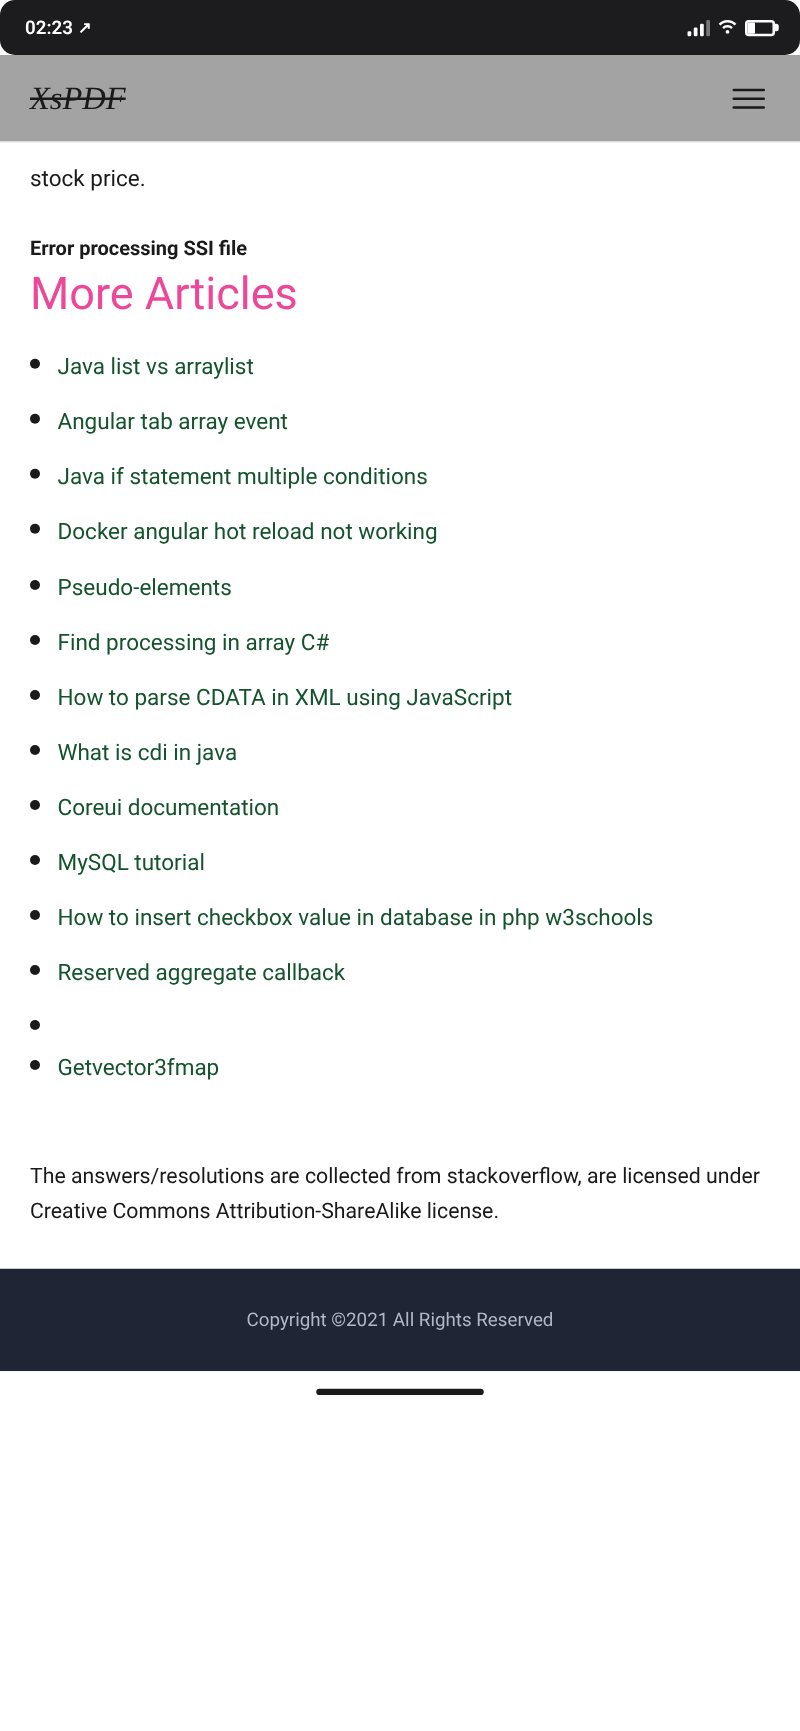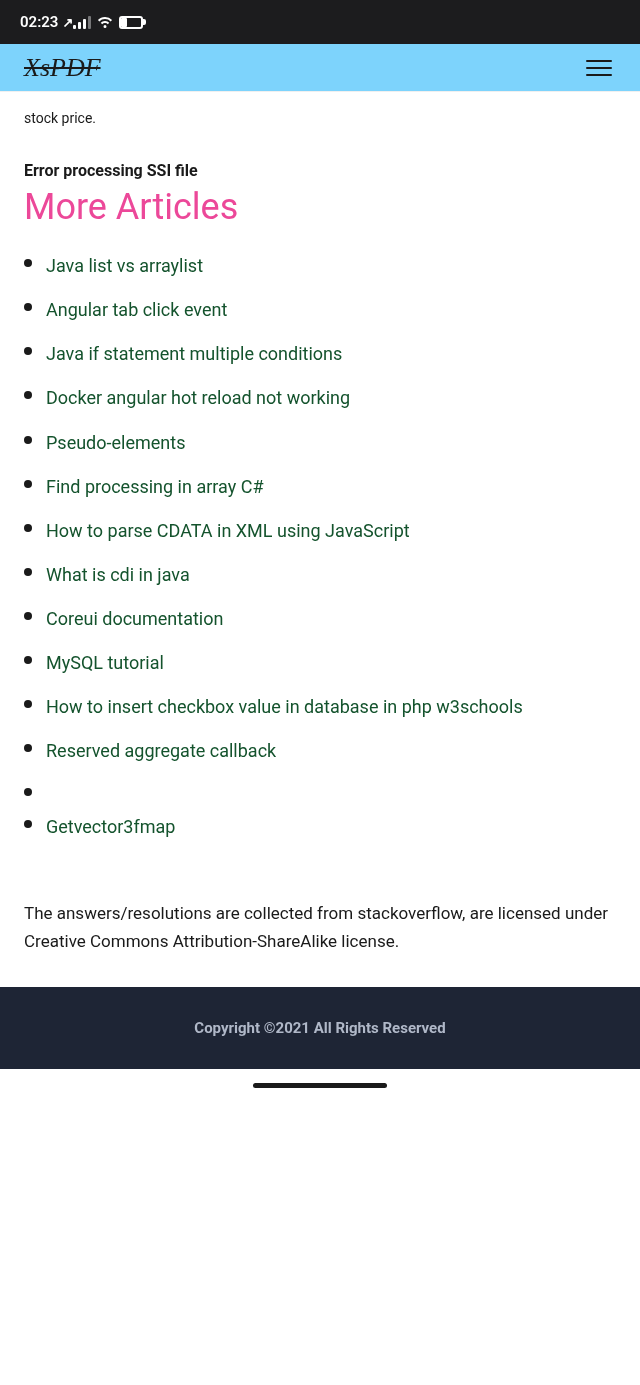"02:23" .status-bar { border-radius: none -> 12px; justify-content: none -> space-between }
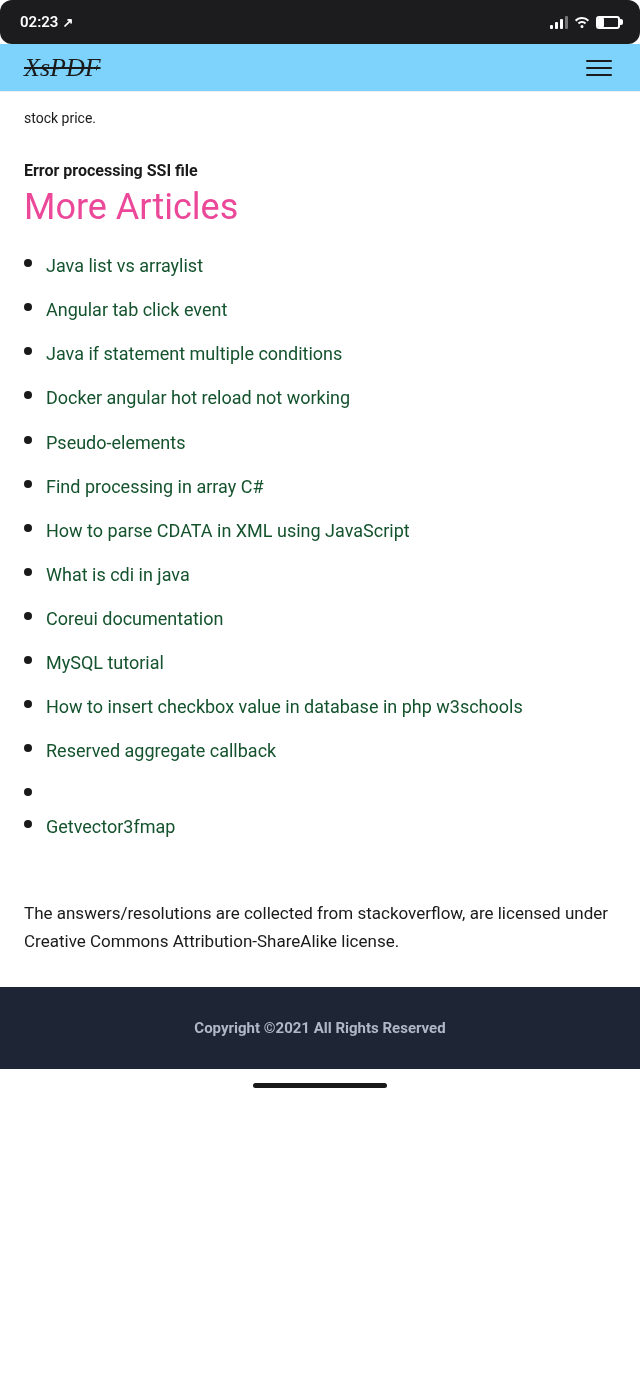"XsPDF" .nav-bar { background: #7dd3fc -> #a3a3a3; height: 48px -> 70px }
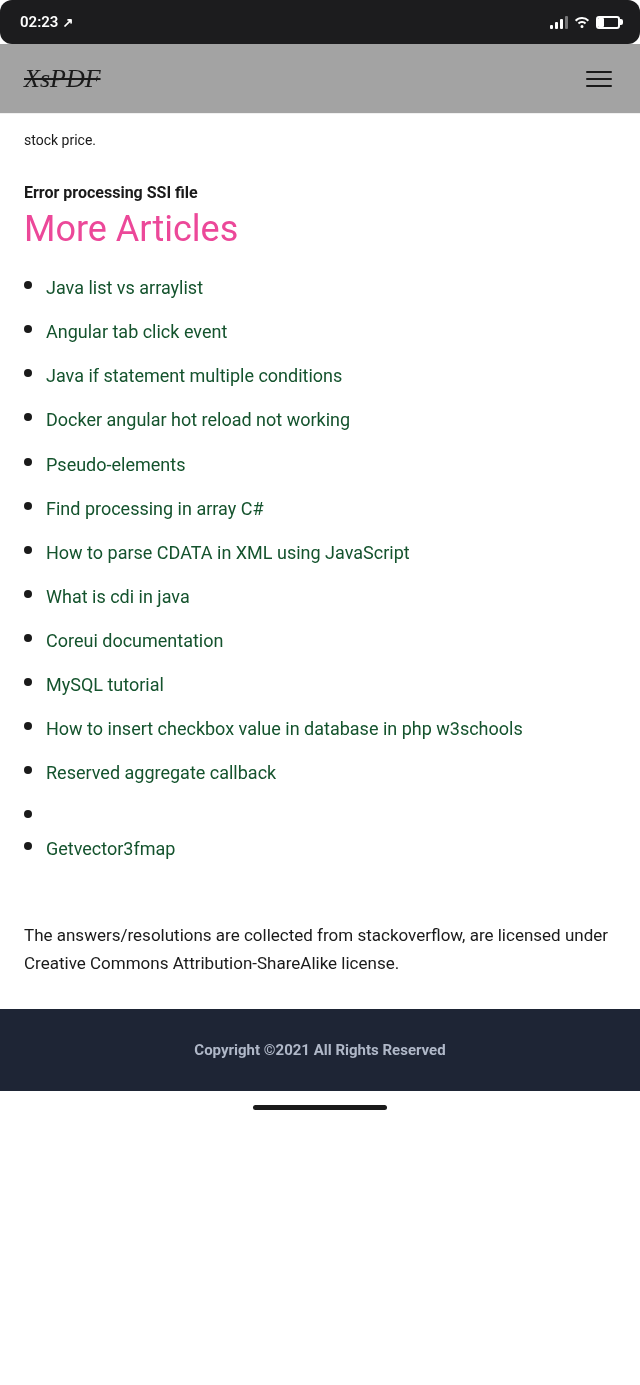"stock price." .stock-text { font-size: 14px -> 18px }
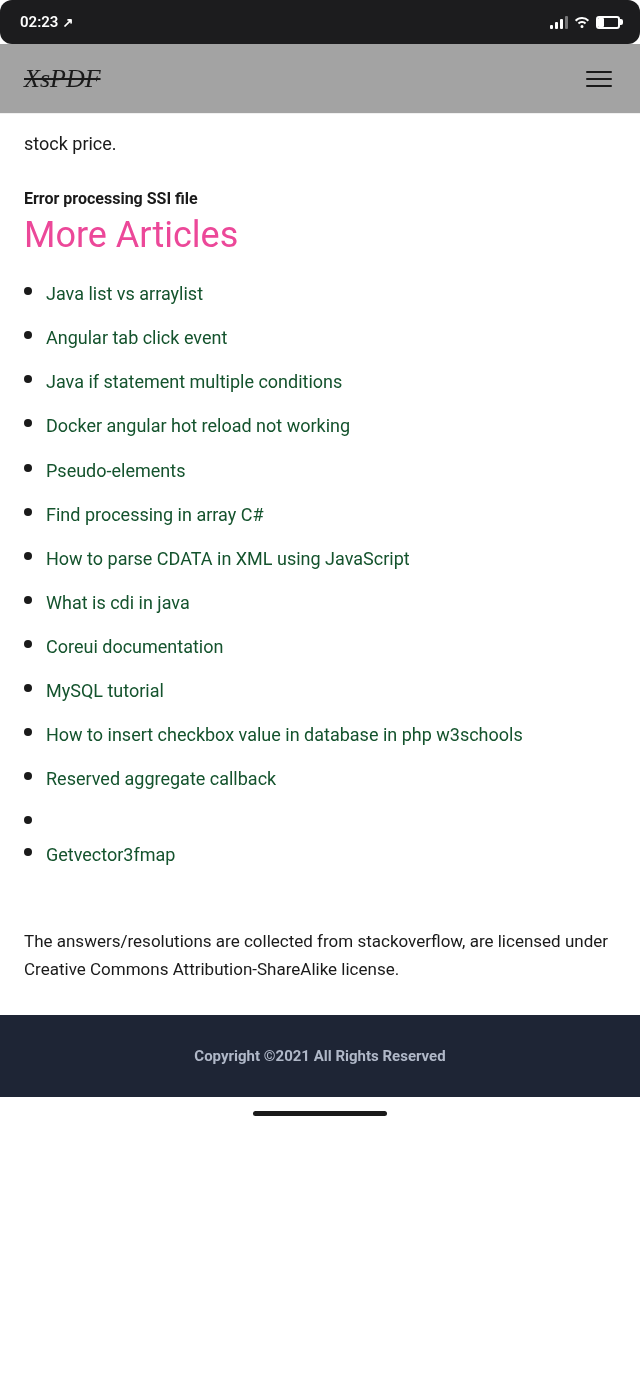"Angular tab click event" a { text: click -> array }
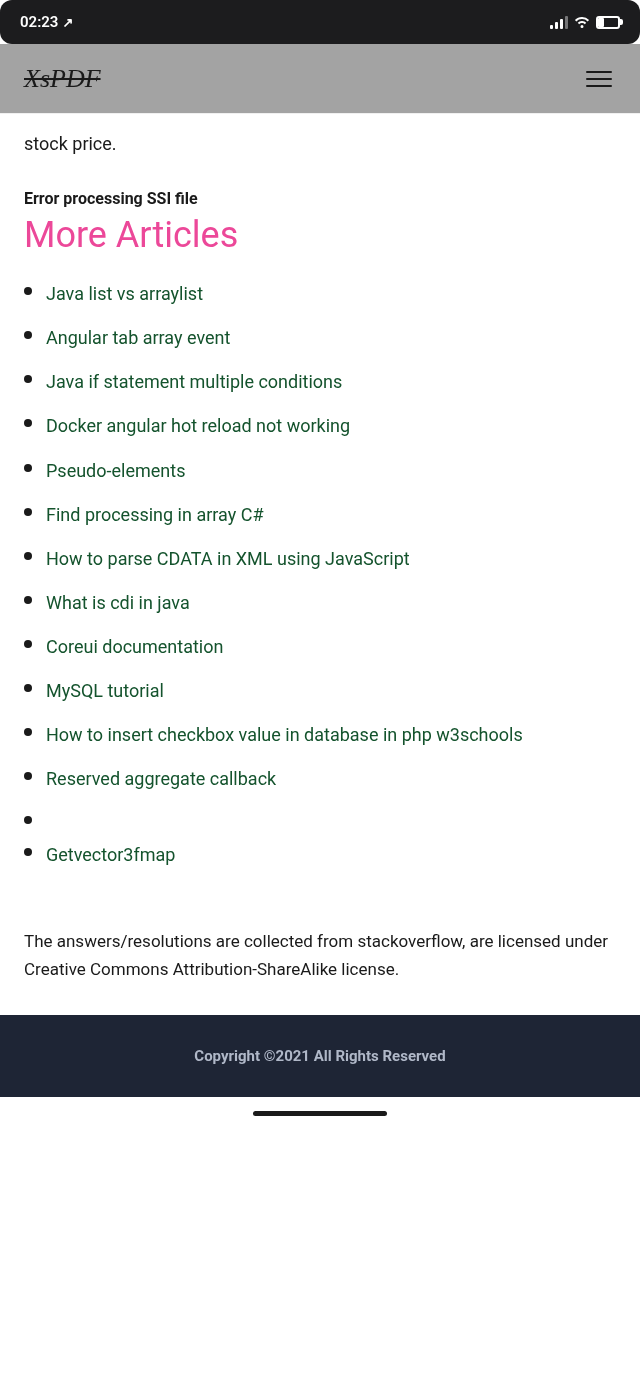"Copyright ©2021 All Rights Reserved" .footer-bar p { font-weight: bold -> none }
